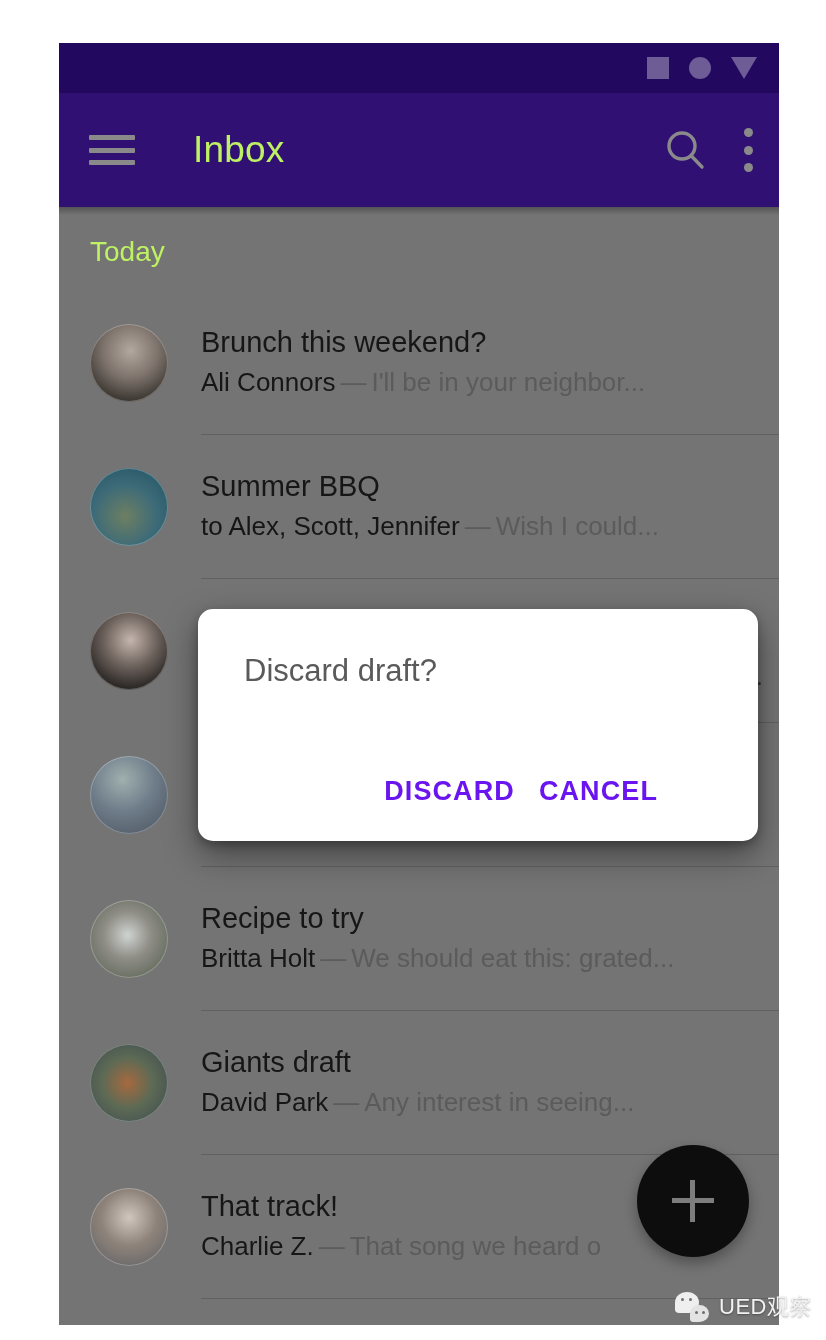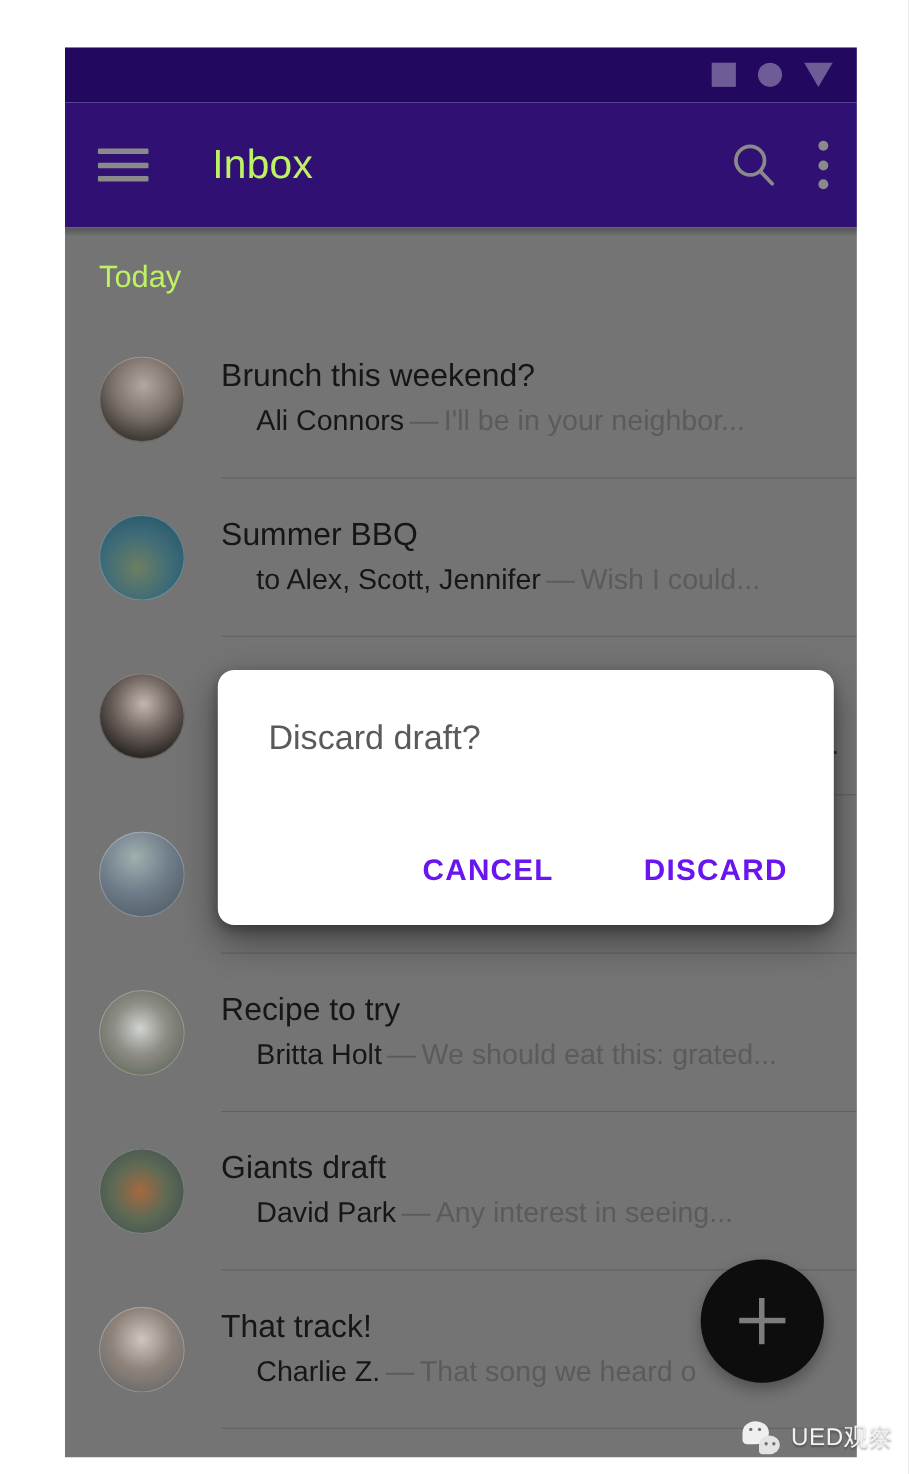"Ali Connors" .meta .sender { margin-left: 32px -> none }
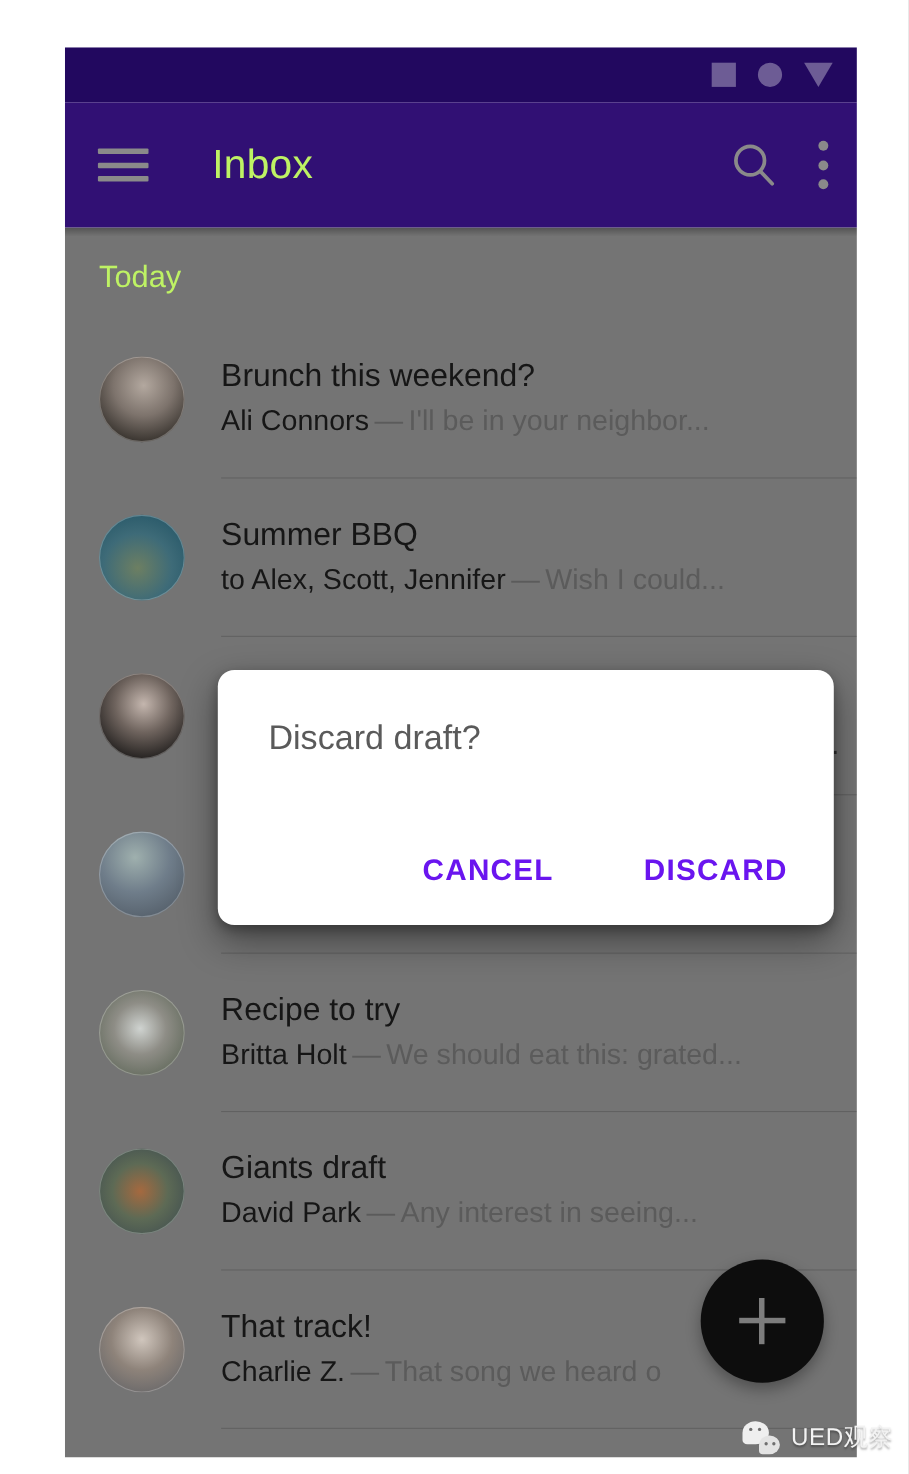"CANCEL" button.dlg-btn { order: before "DISCARD" -> after "DISCARD" }
